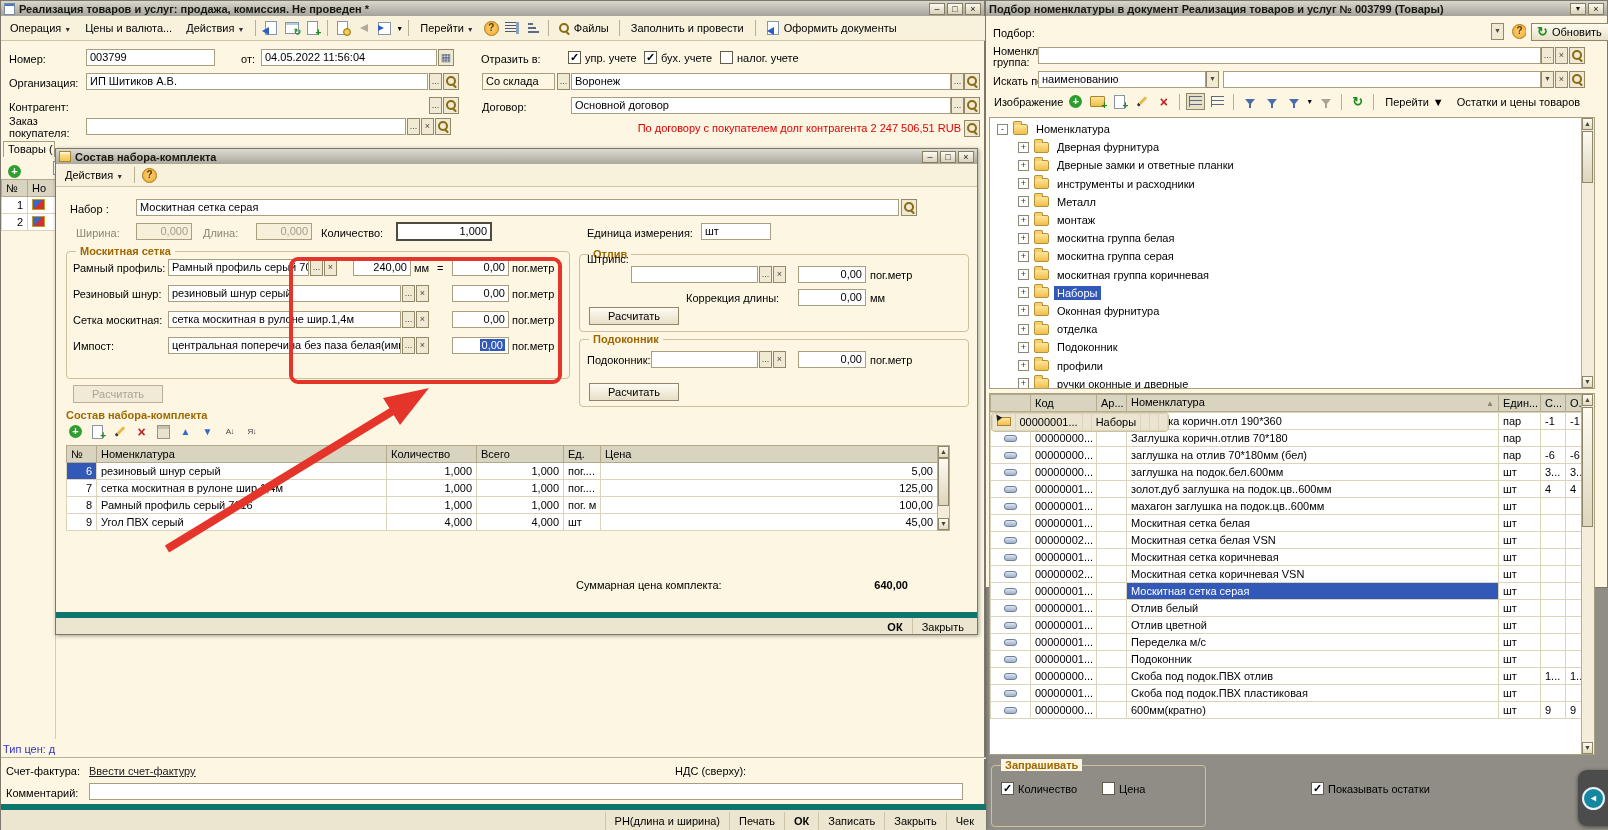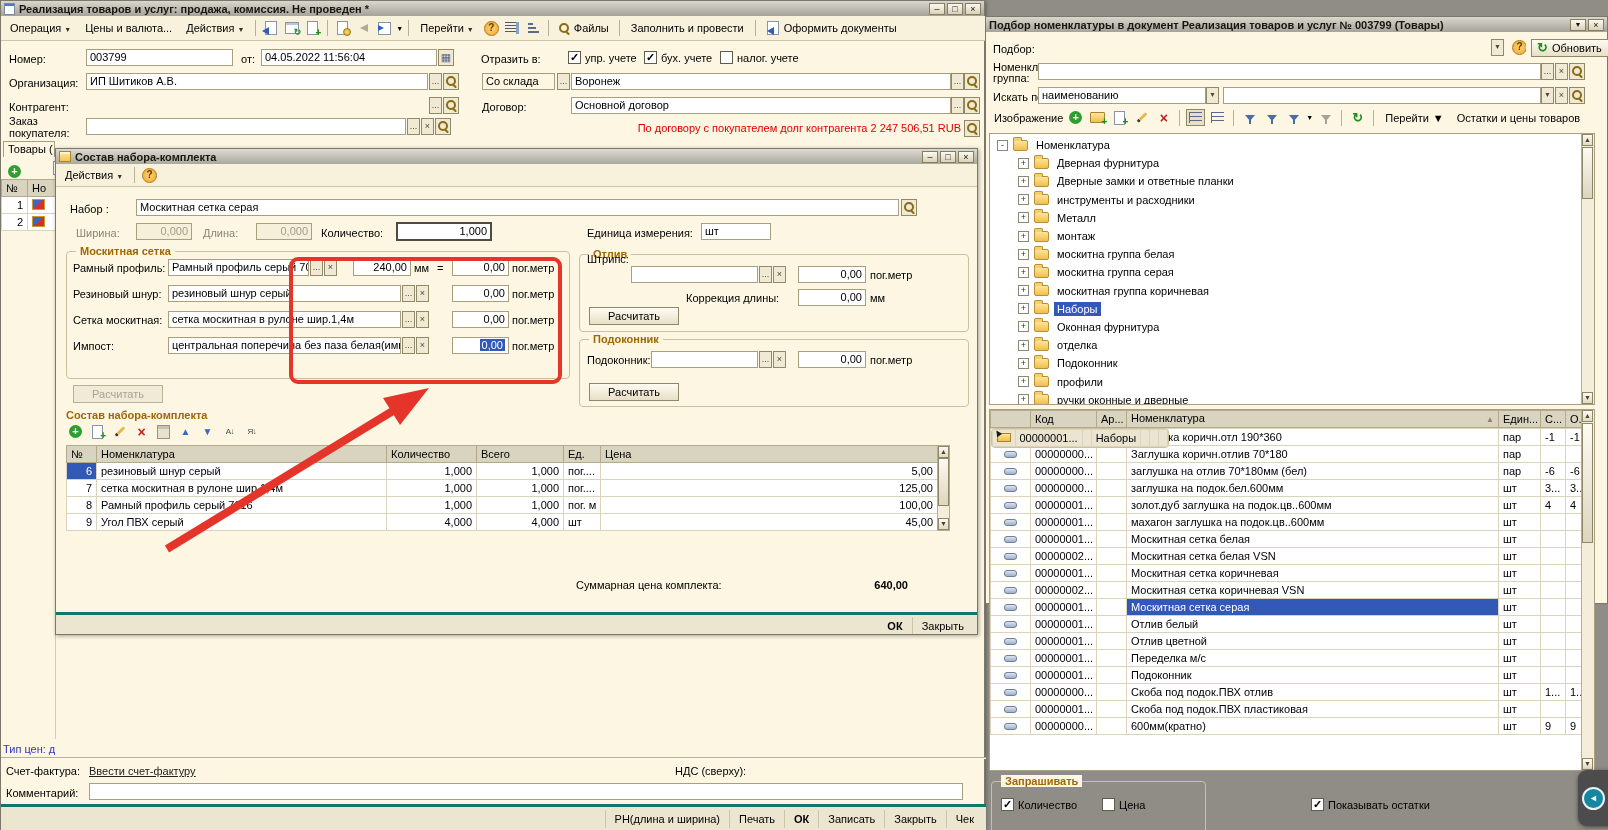"Подбор номенклатуры в документ" div.win { top: 16px -> 0 }
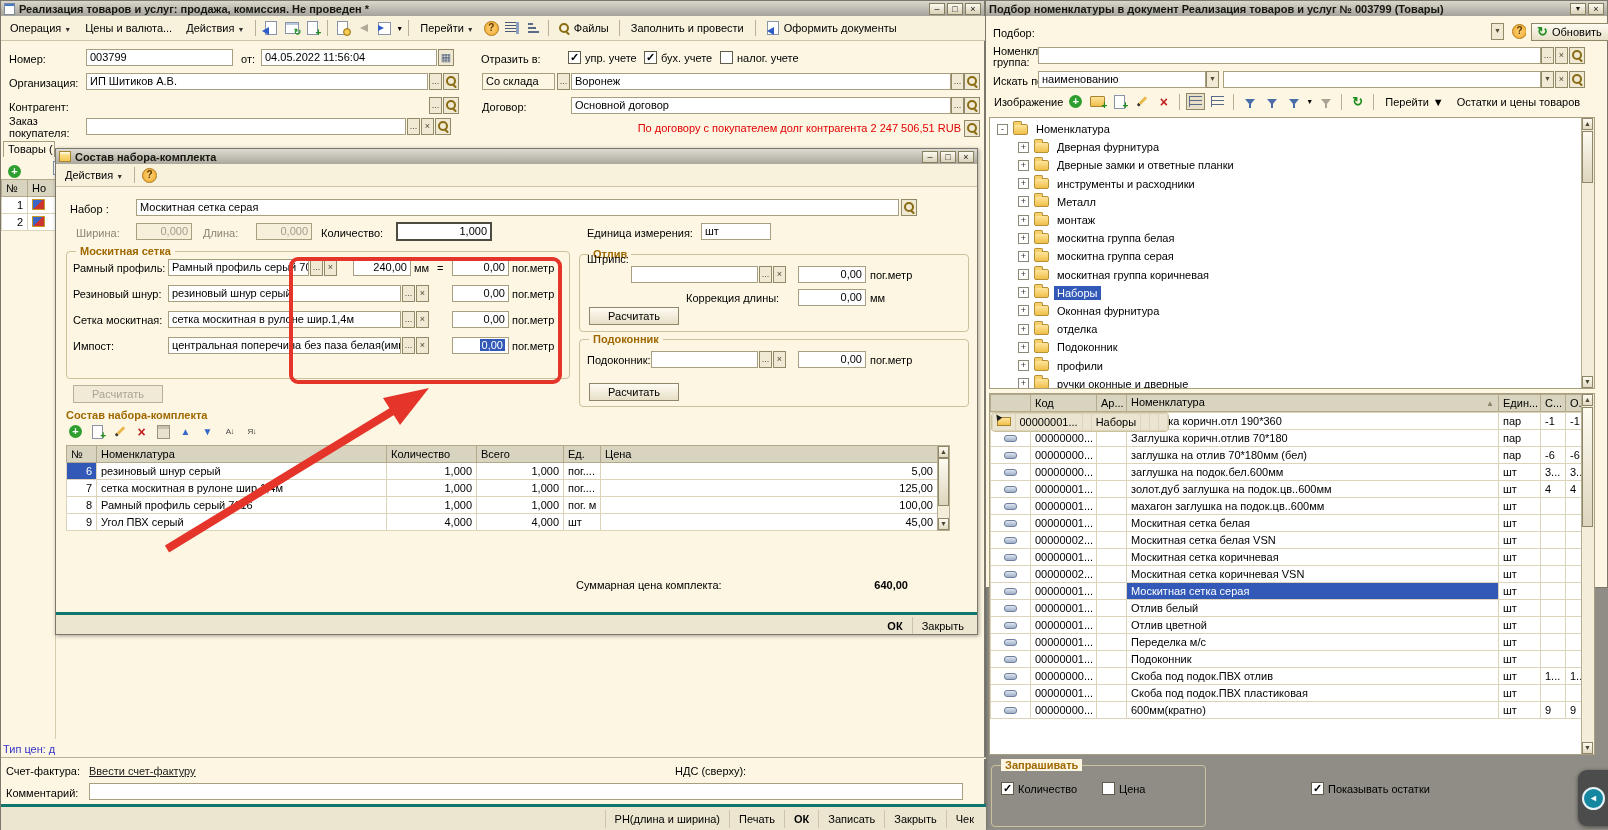"003799" div.inp { width: 147px -> 129px }
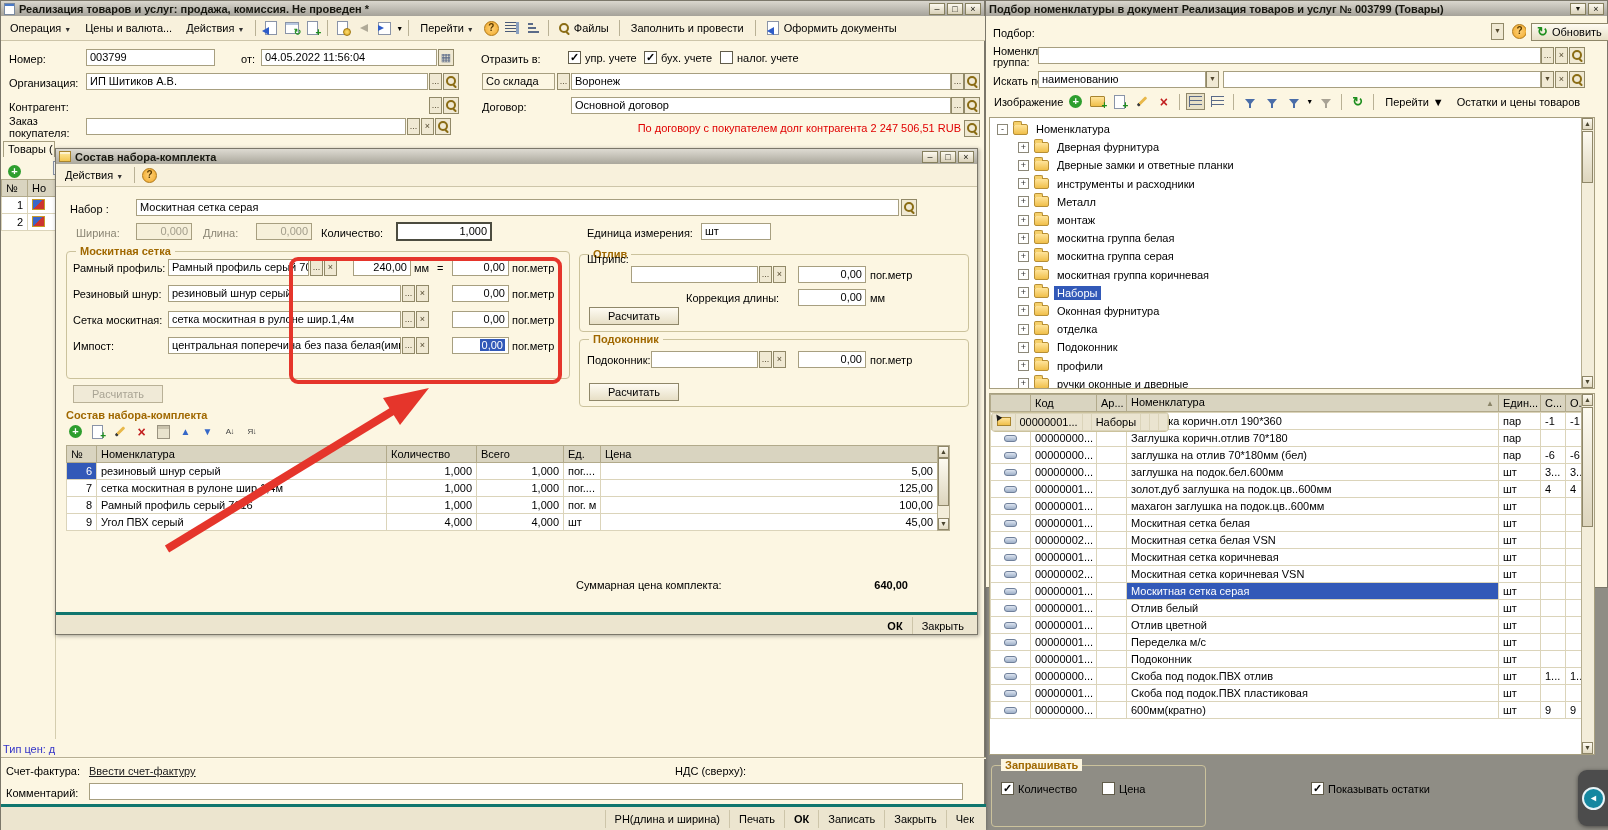"ОК" .bbar { border-top: 3px solid #0f766e -> 6px solid #0f766e }
